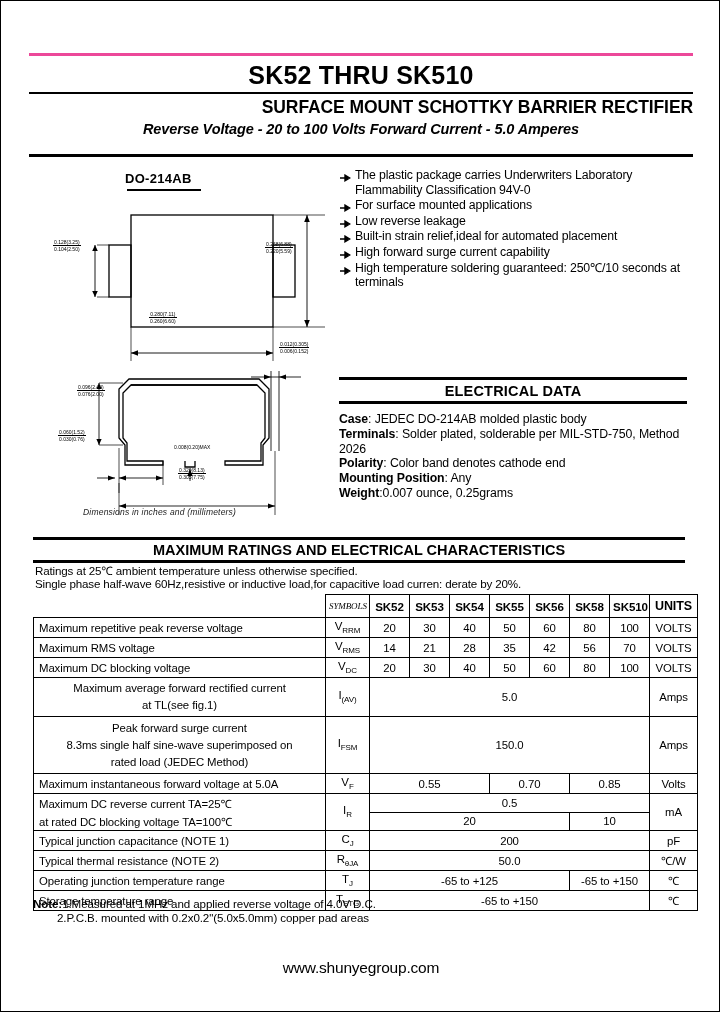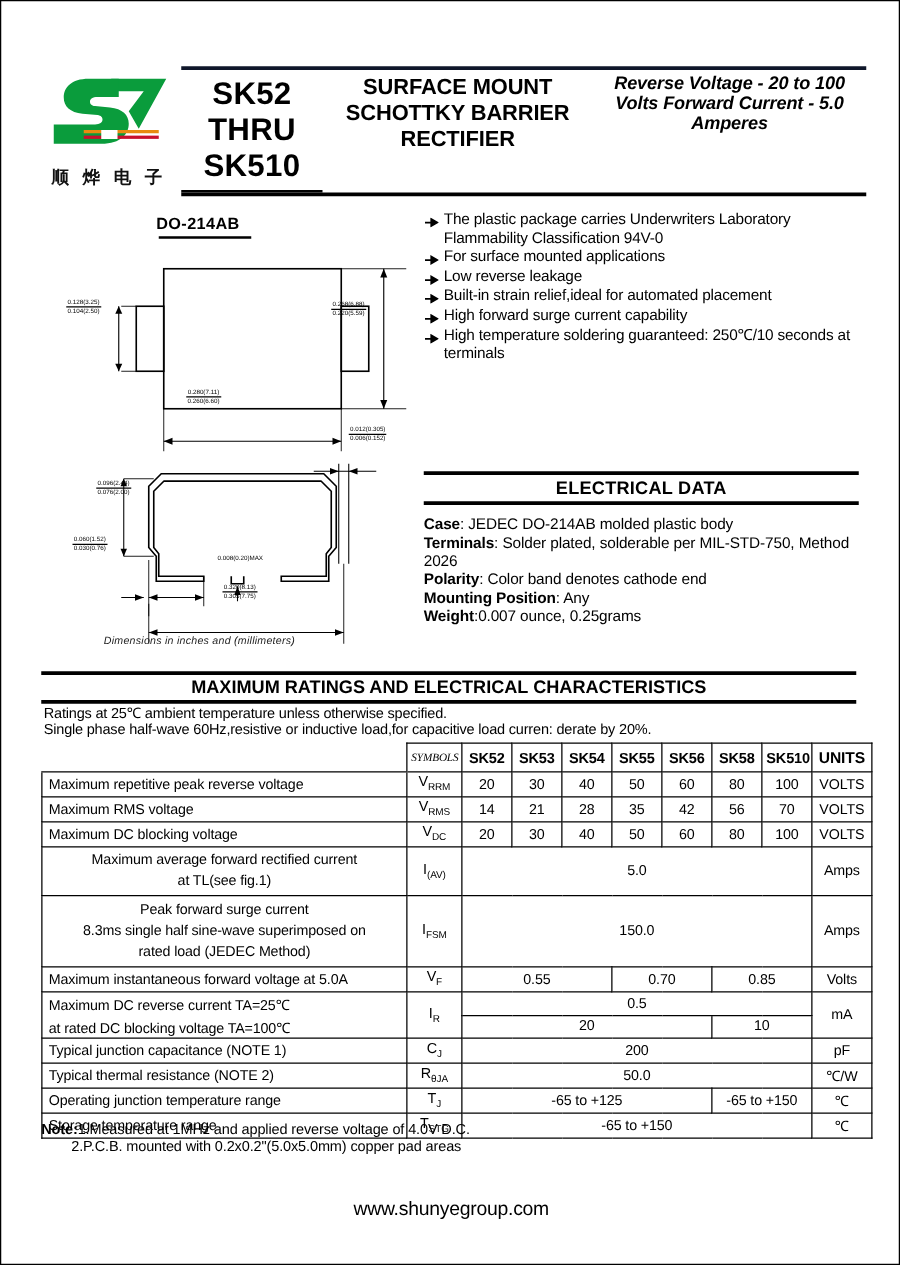"SK52 THRU SK510" .title-box { border-top: 3px solid #0f172a -> 3px solid #ec4899; flex-direction: row -> column }
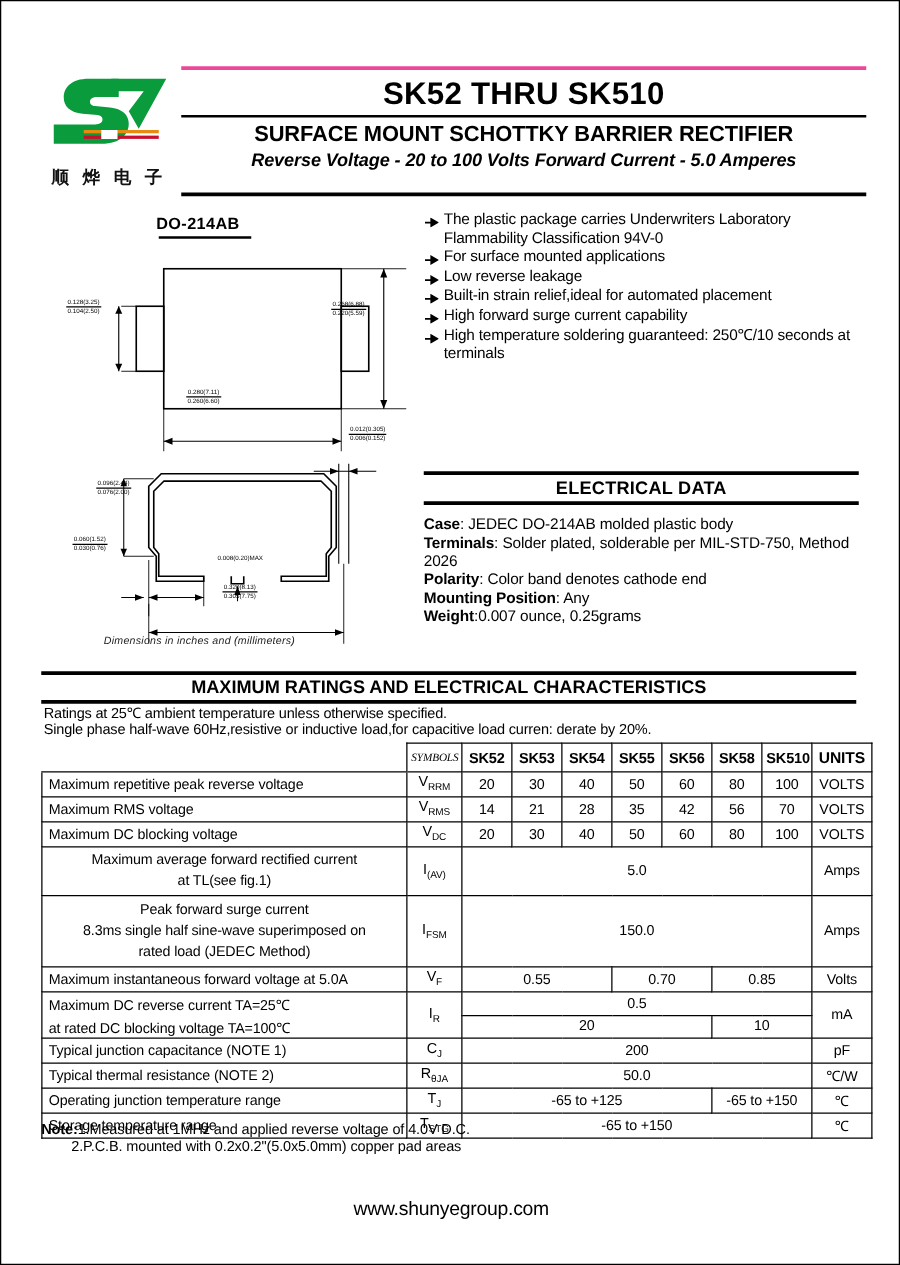"SURFACE MOUNT SCHOTTKY BARRIER RECTIFIER" .title-sub { text-align: center -> right }
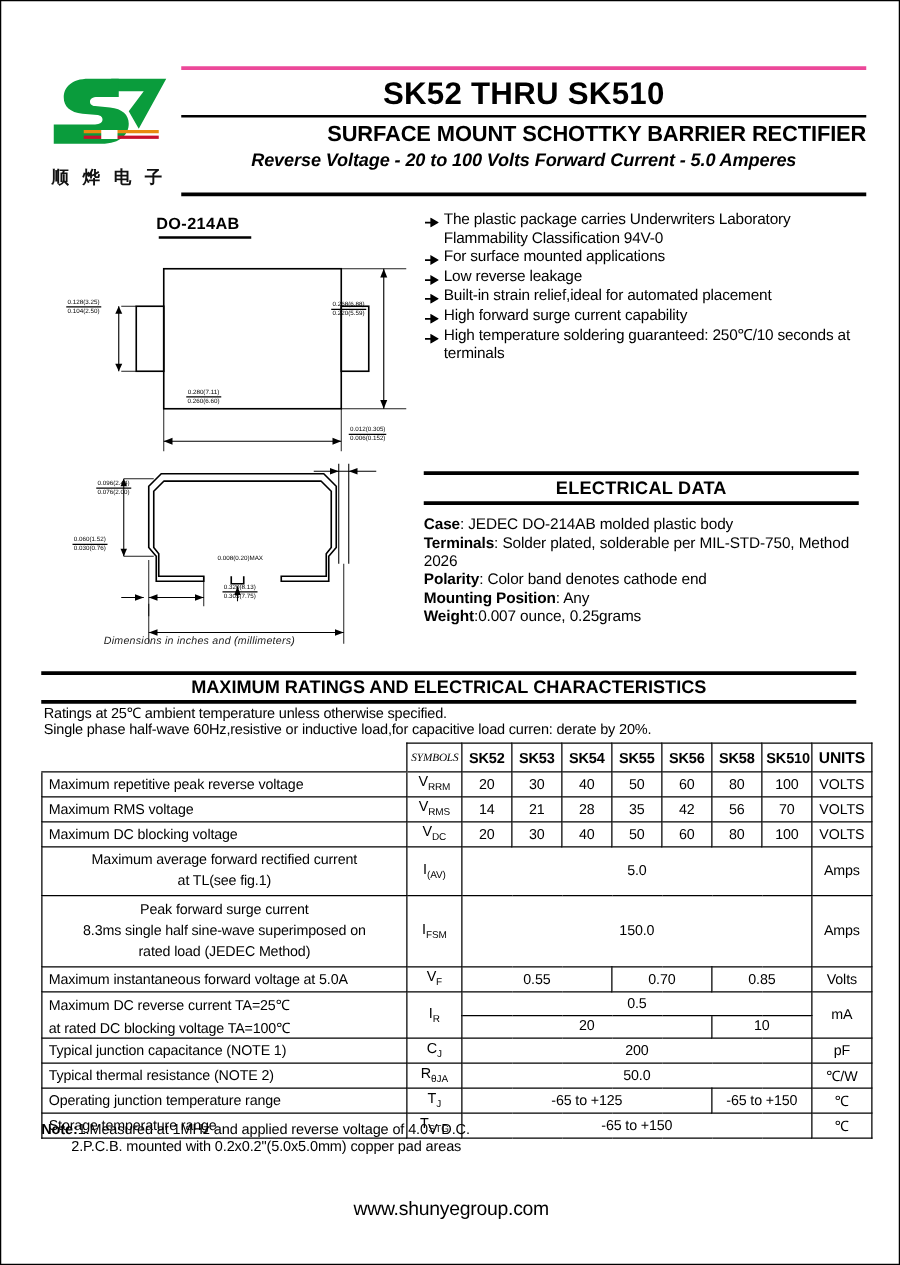"顺 烨 电 子" div.logo-box { html: <div> <svg> <path></path> <path></path> <rect></rect> <rect></rect> <rect></rect> </svg> <div>顺 烨 电 子</div> </div> -> none }
